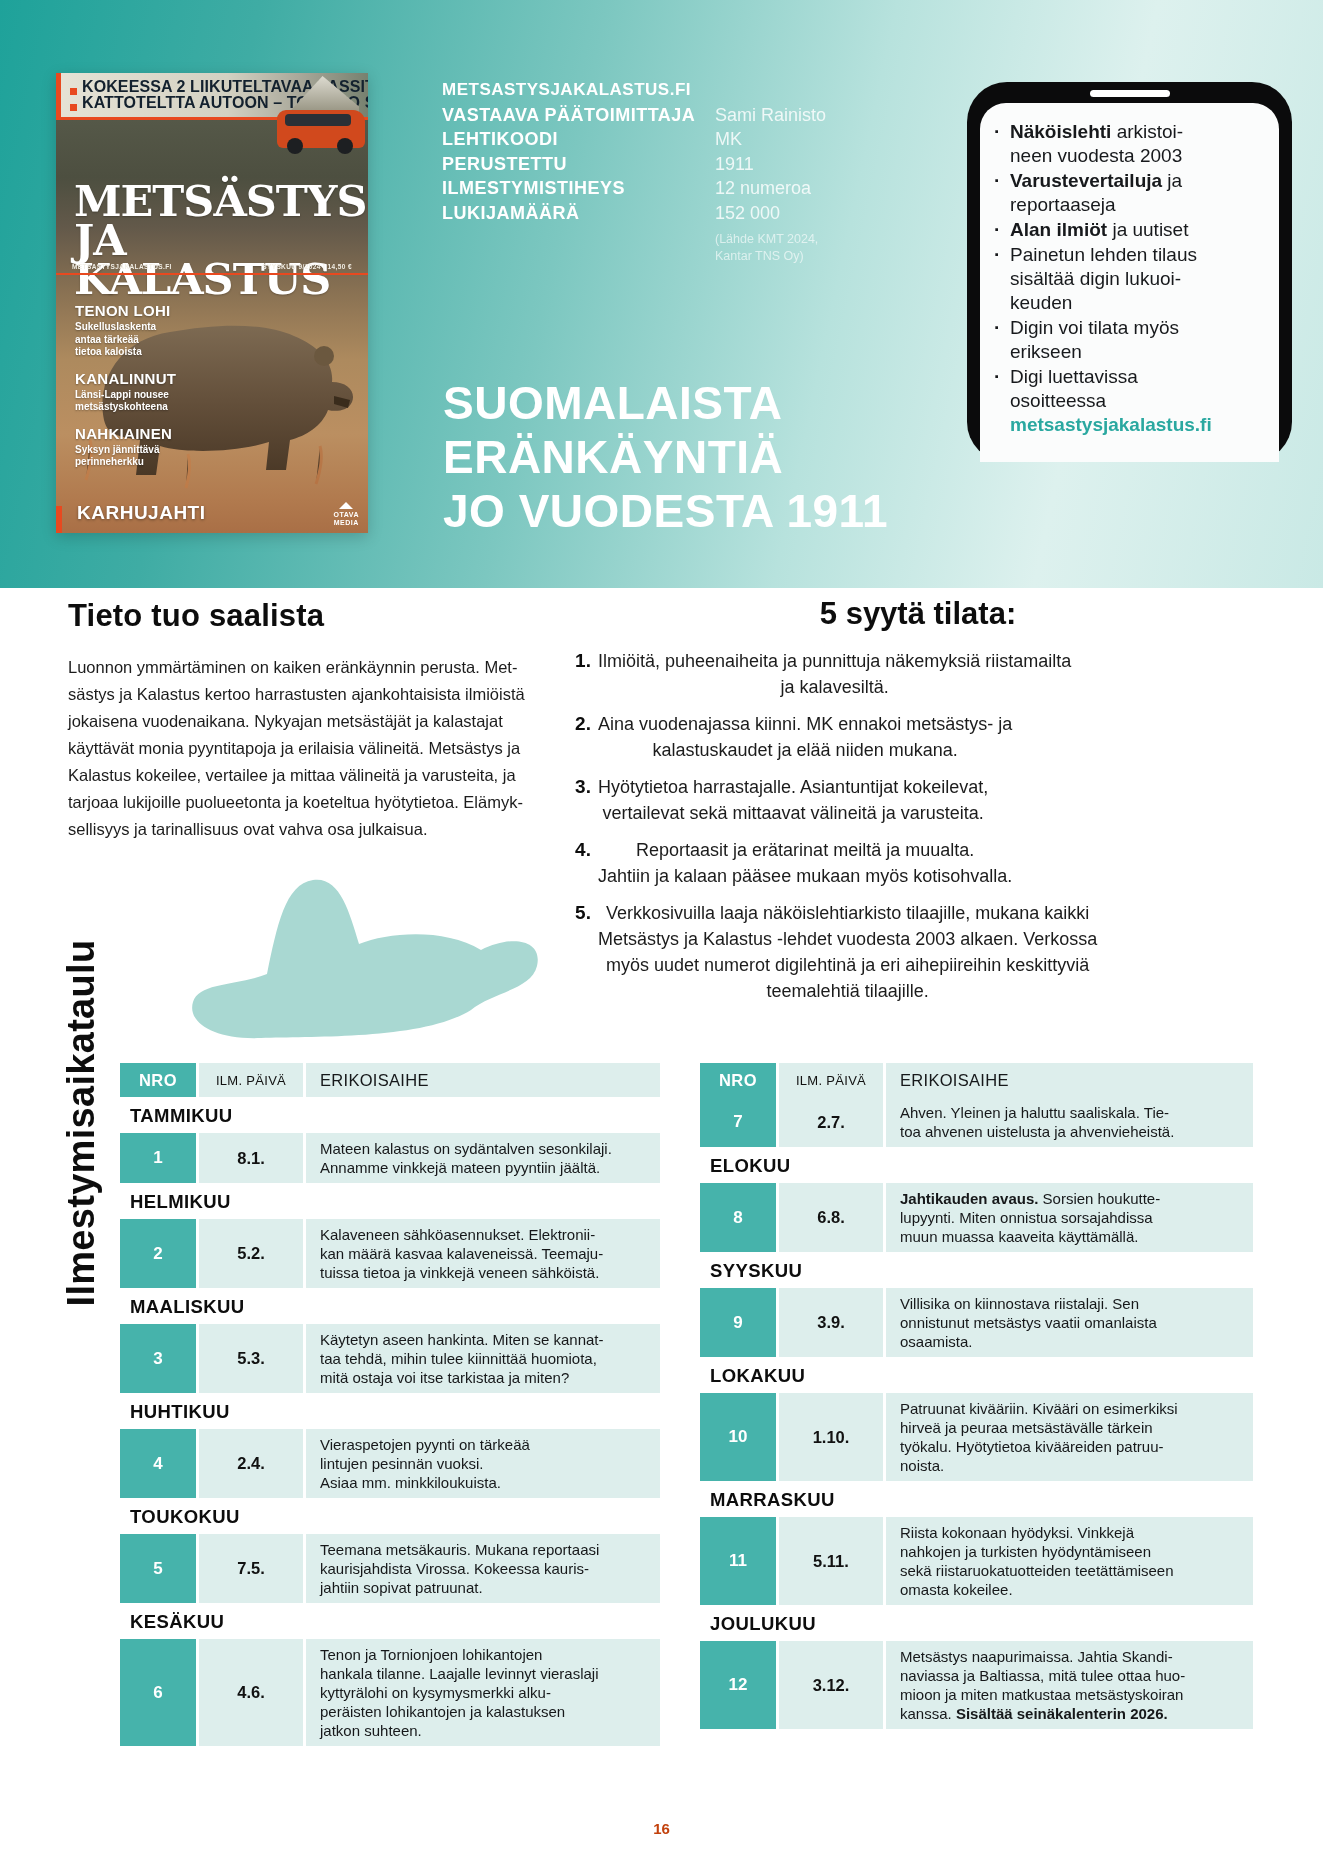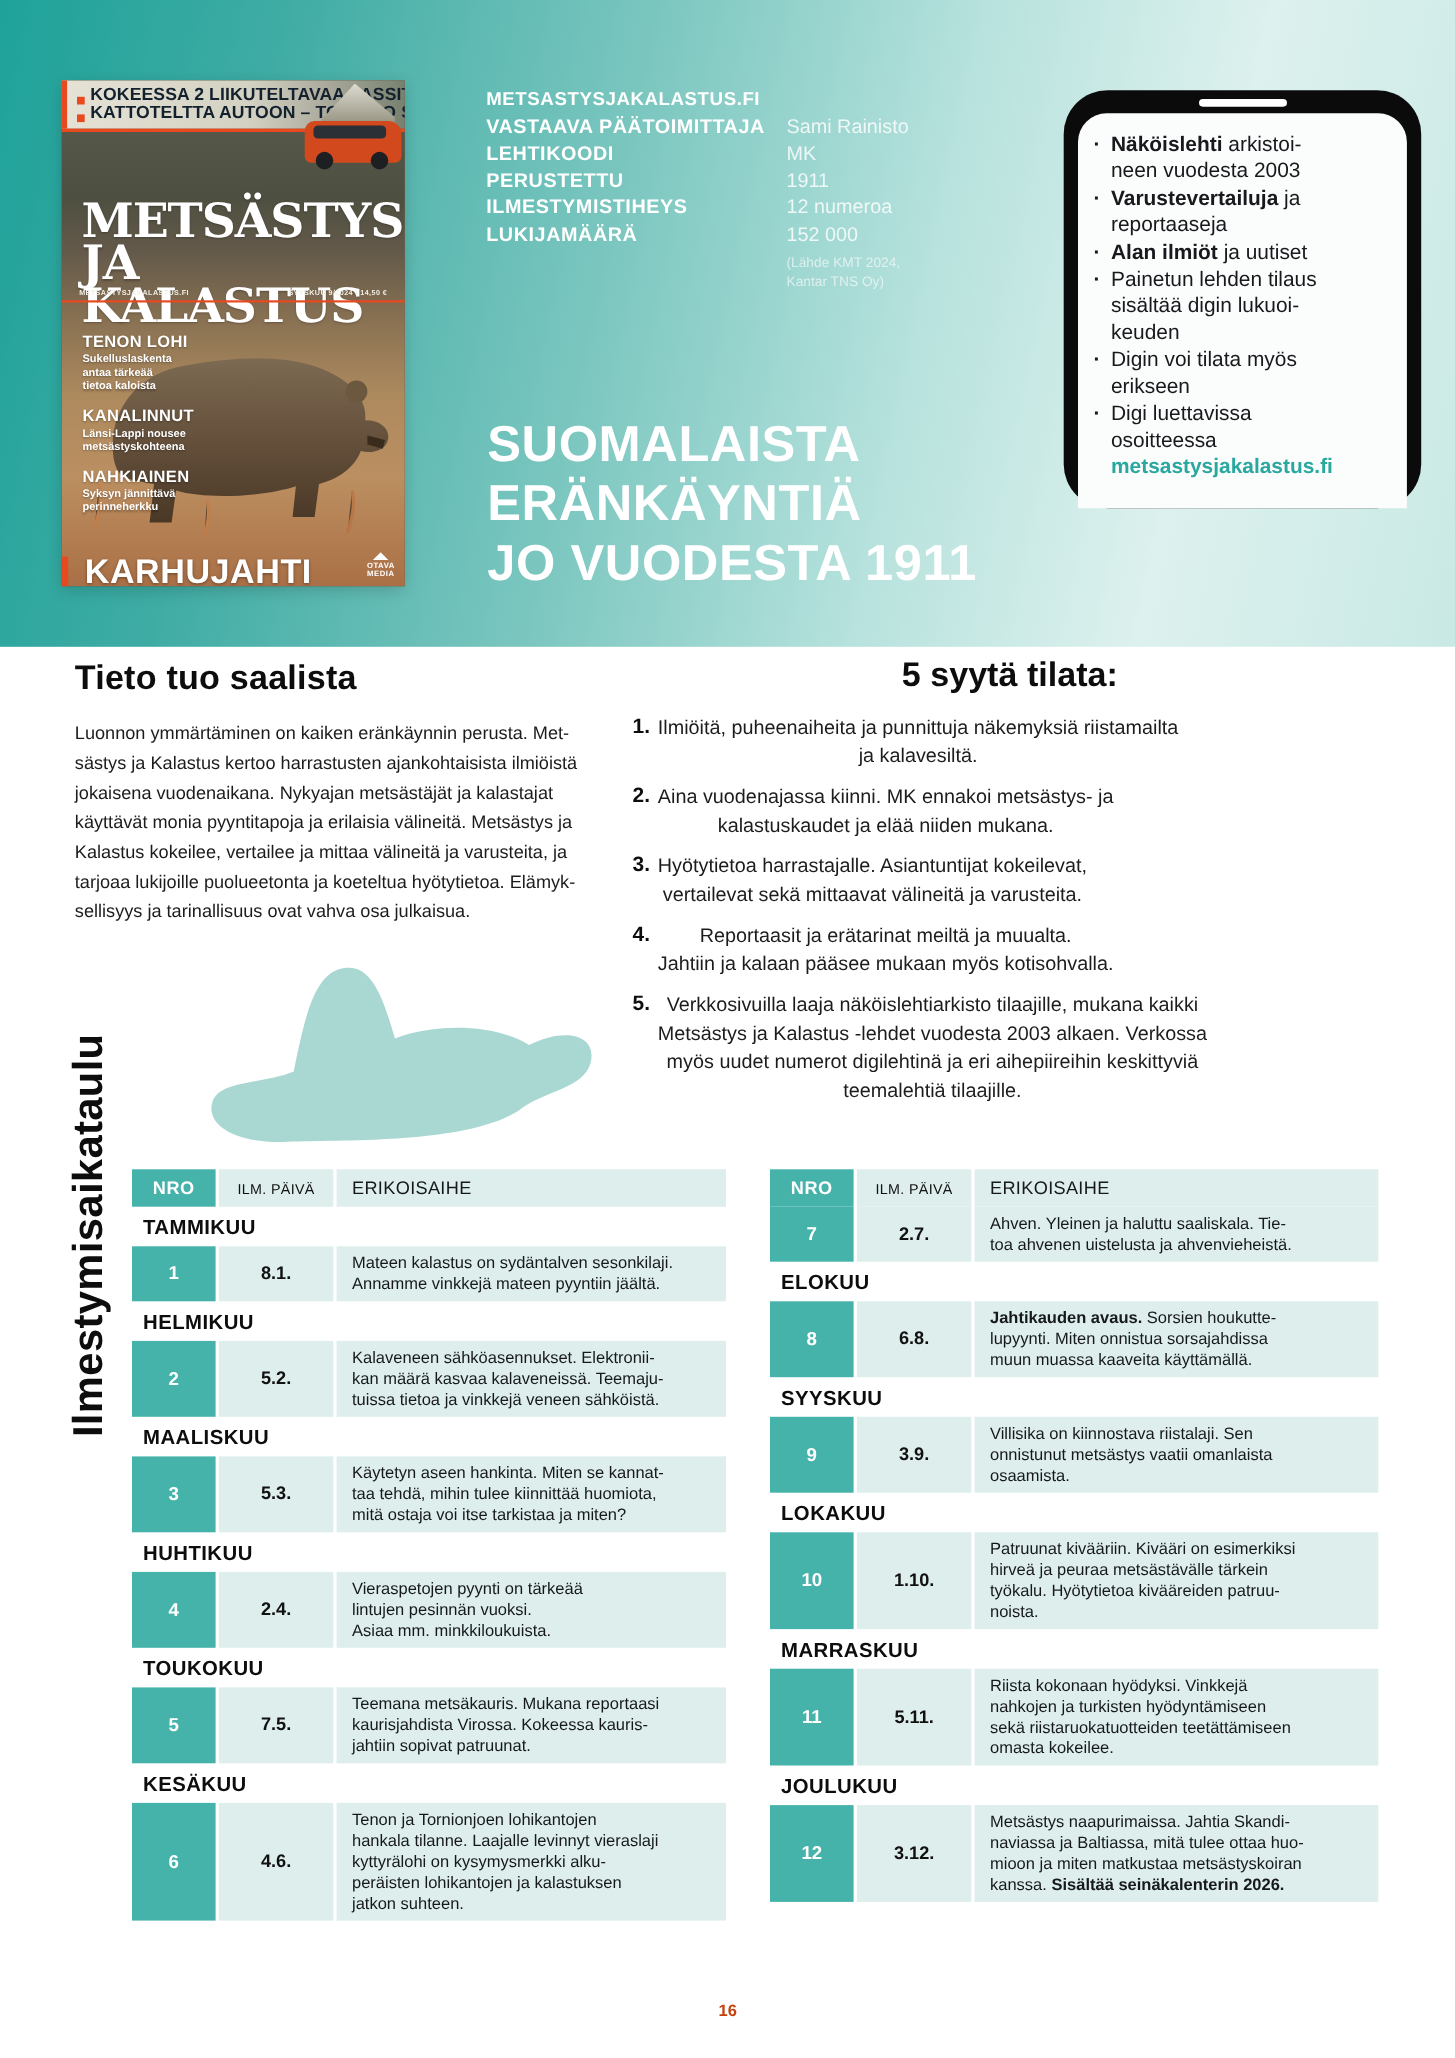"KARHUJAHTI" .feat-title { font-size: 31px -> 19px }
